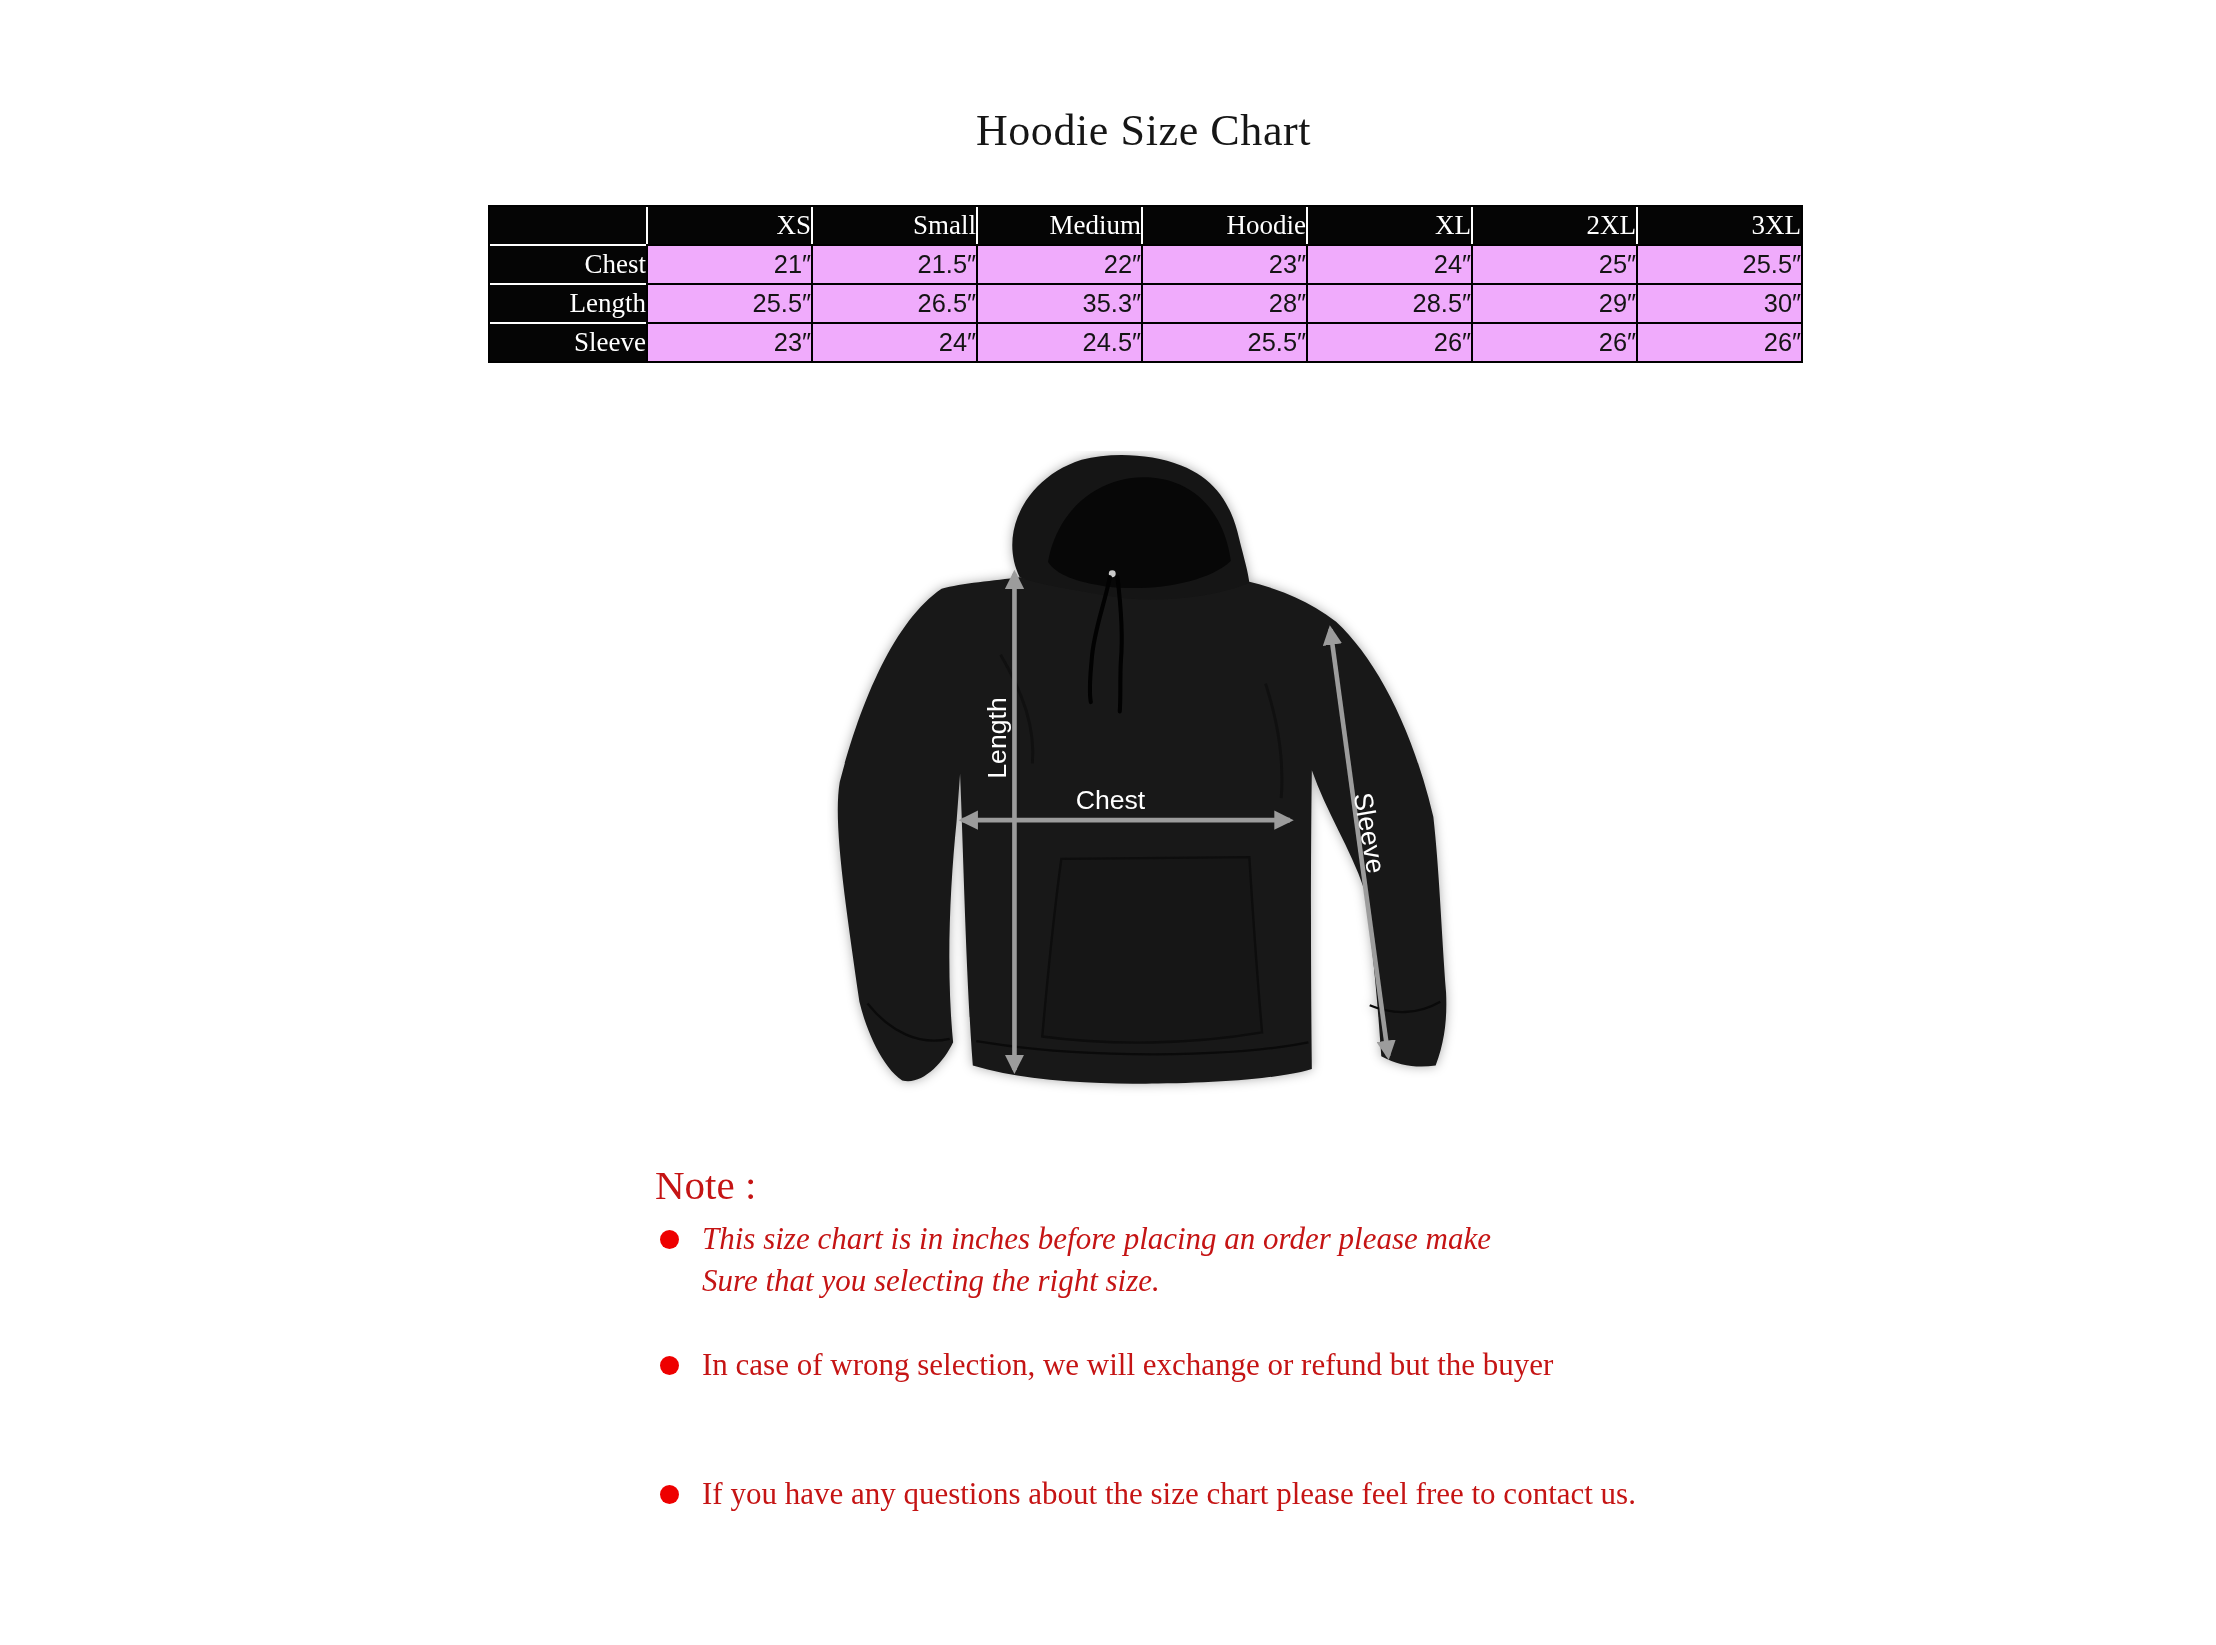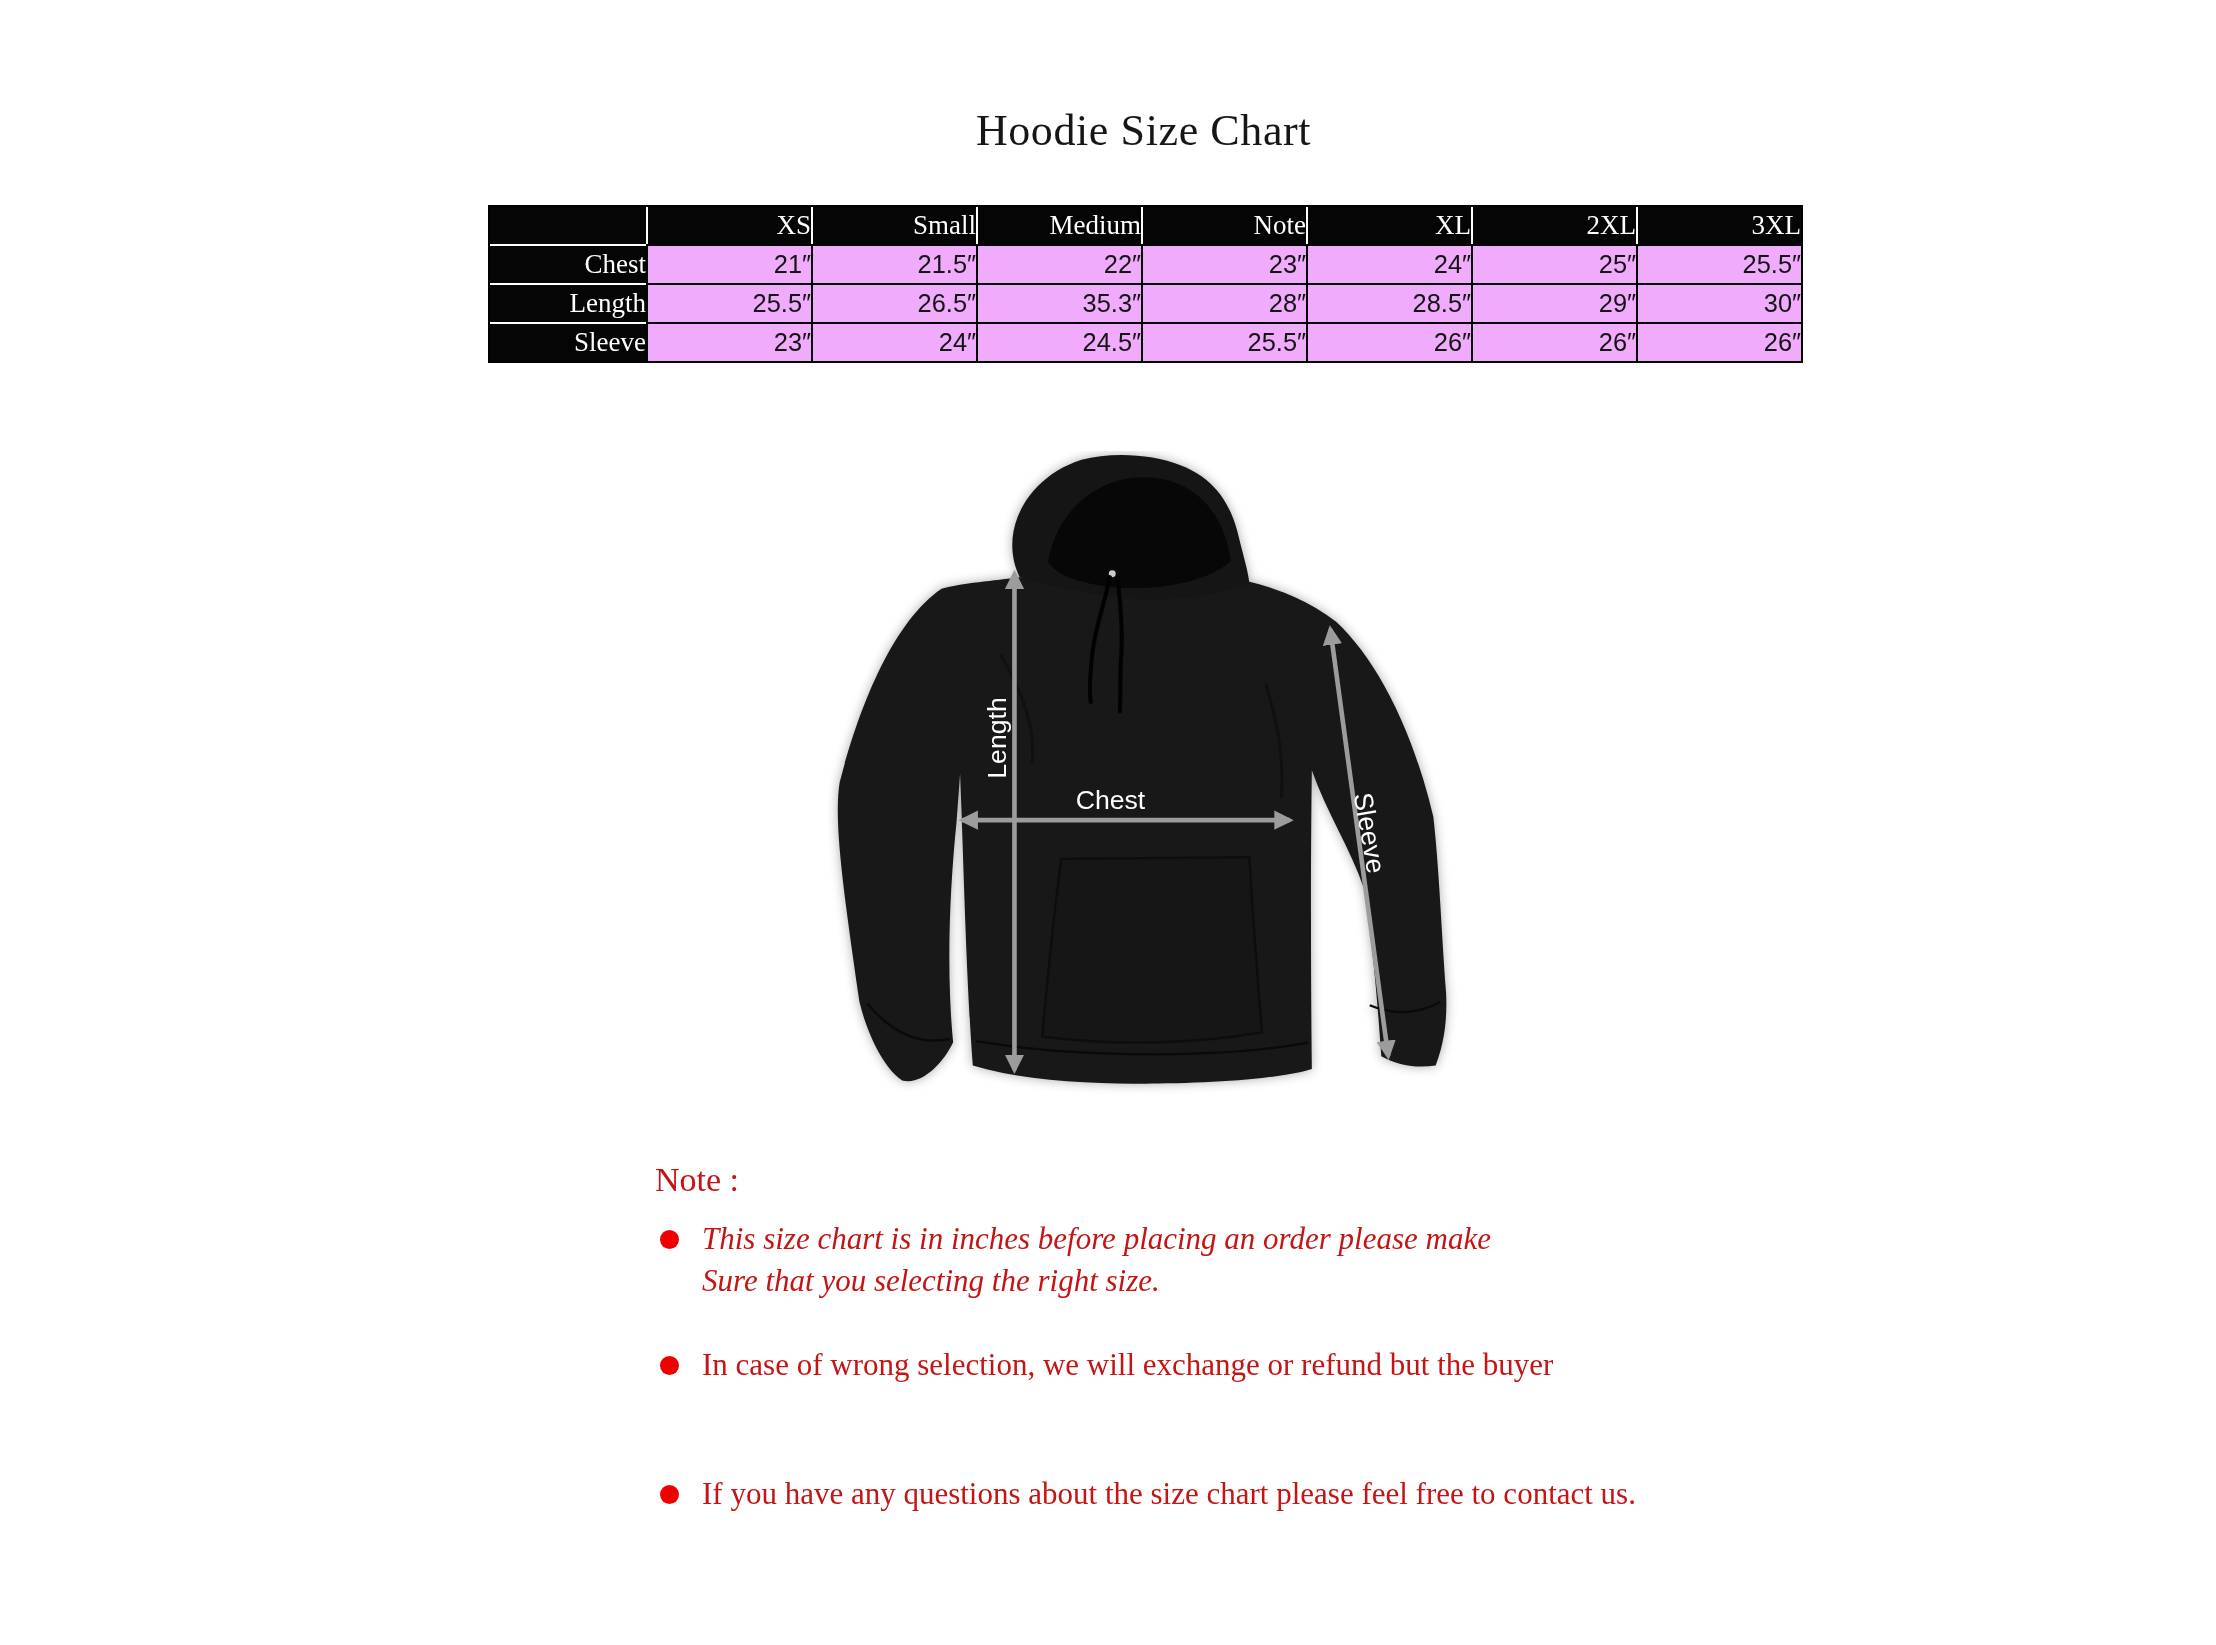"Note" th { text: Note -> Hoodie }
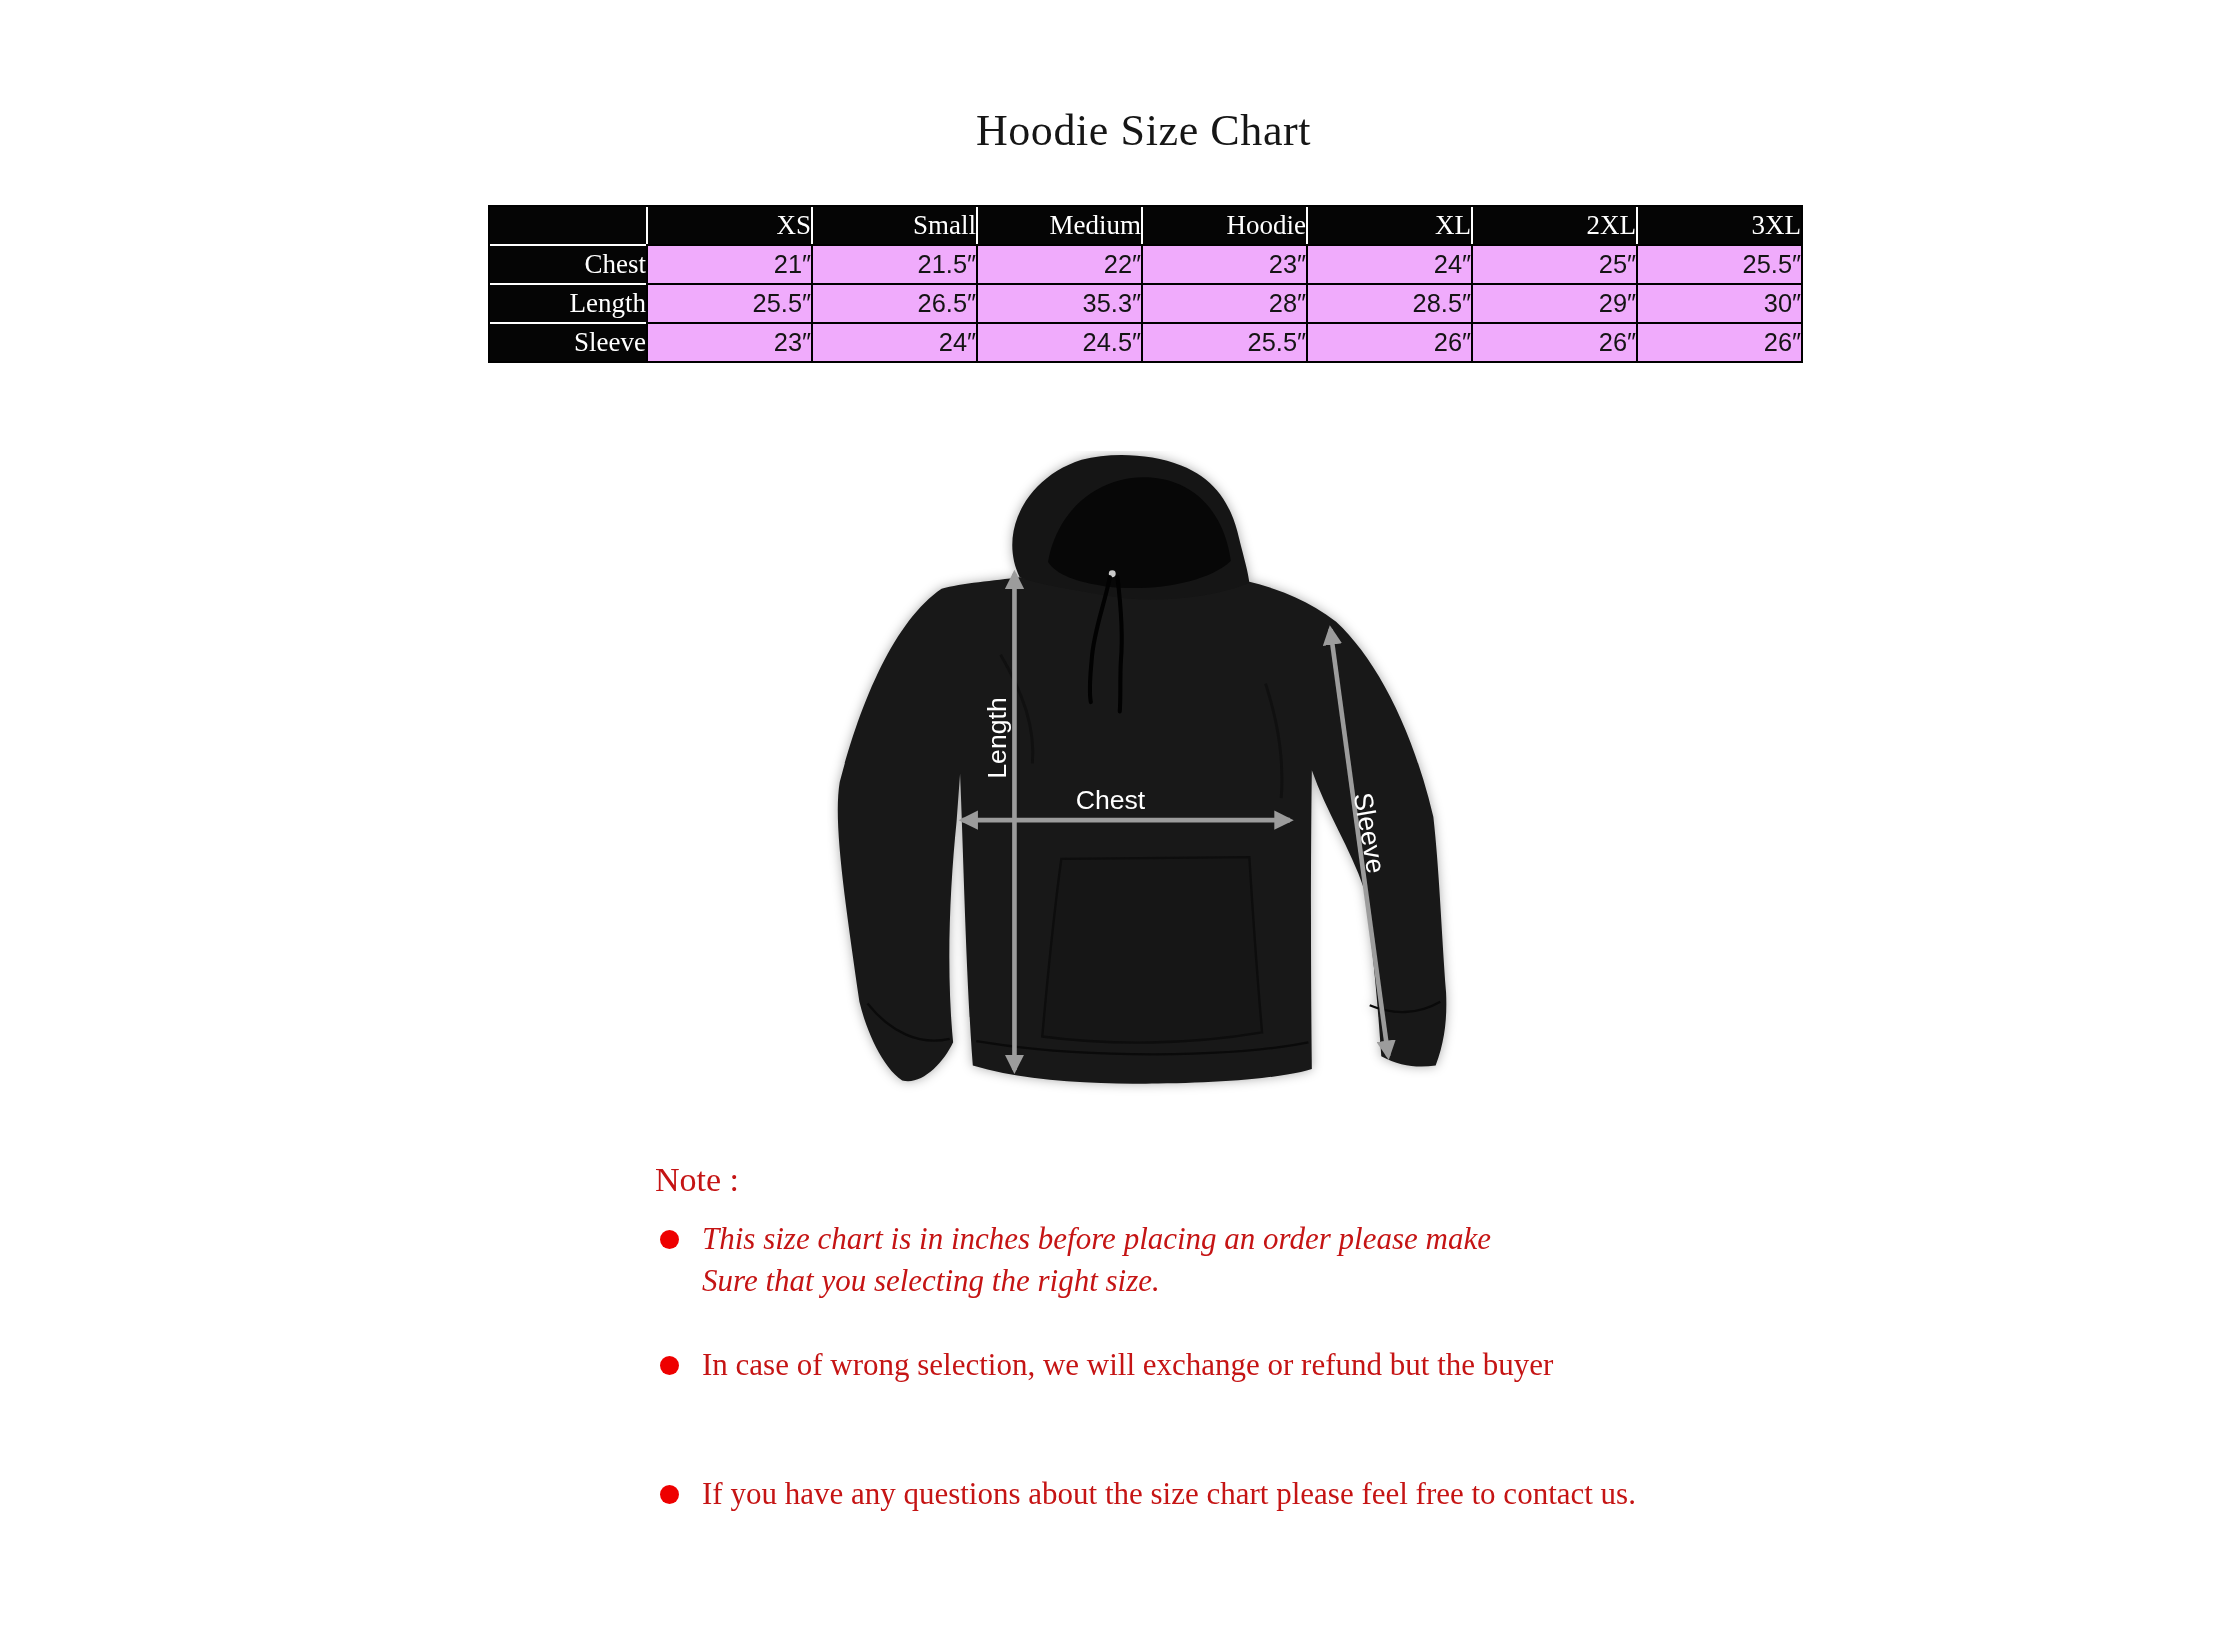"Note :" .note-heading { font-size: 34px -> 41px }
